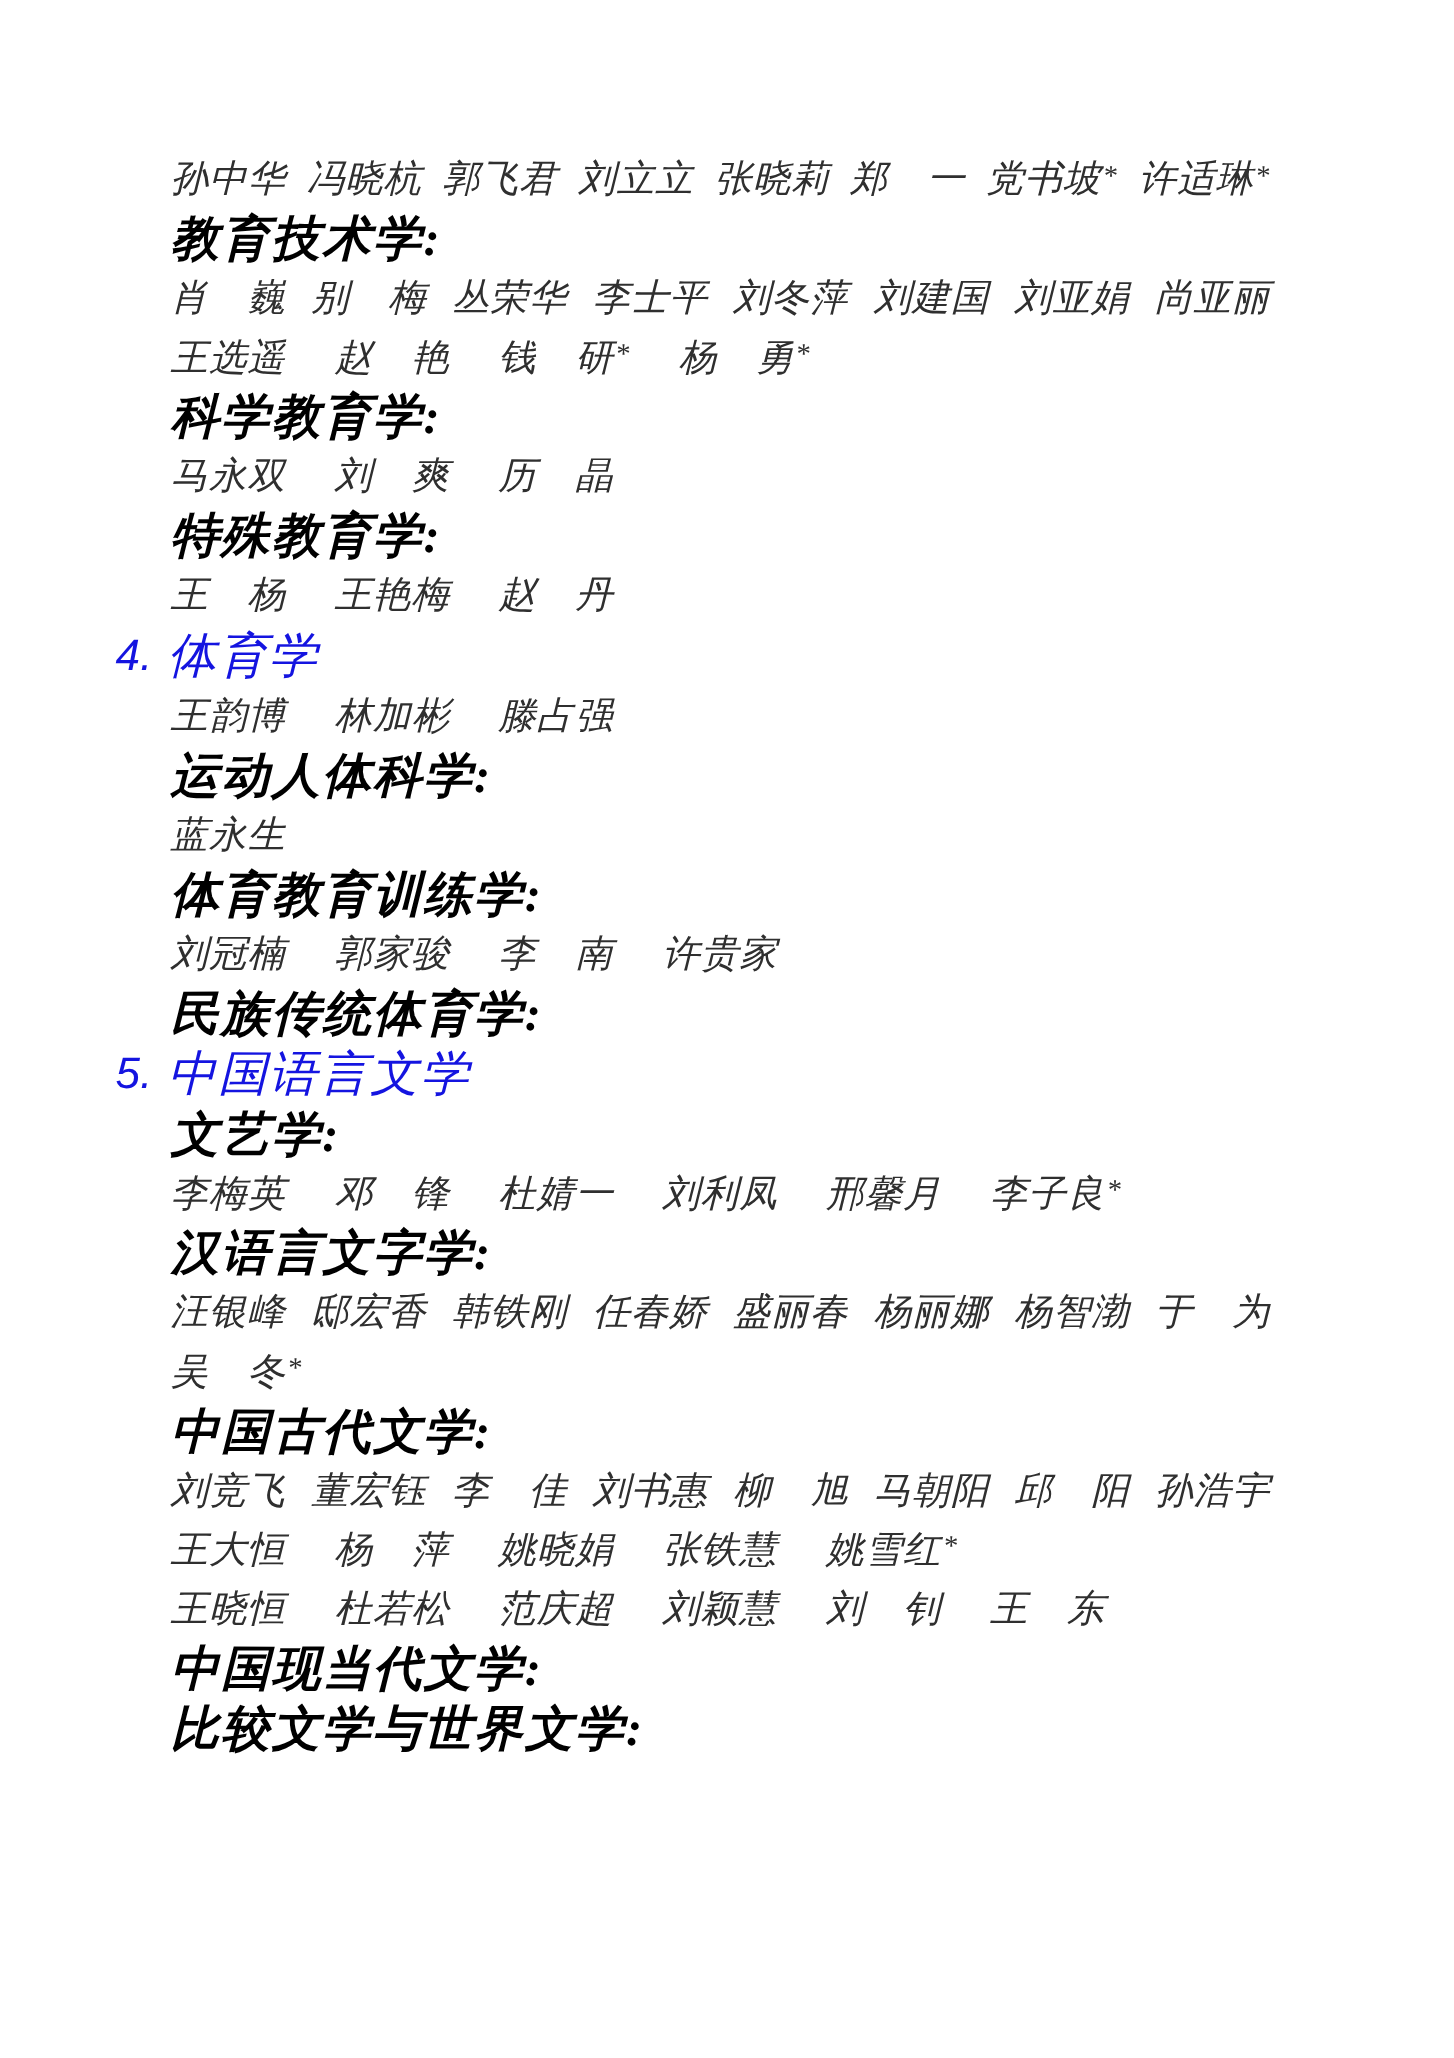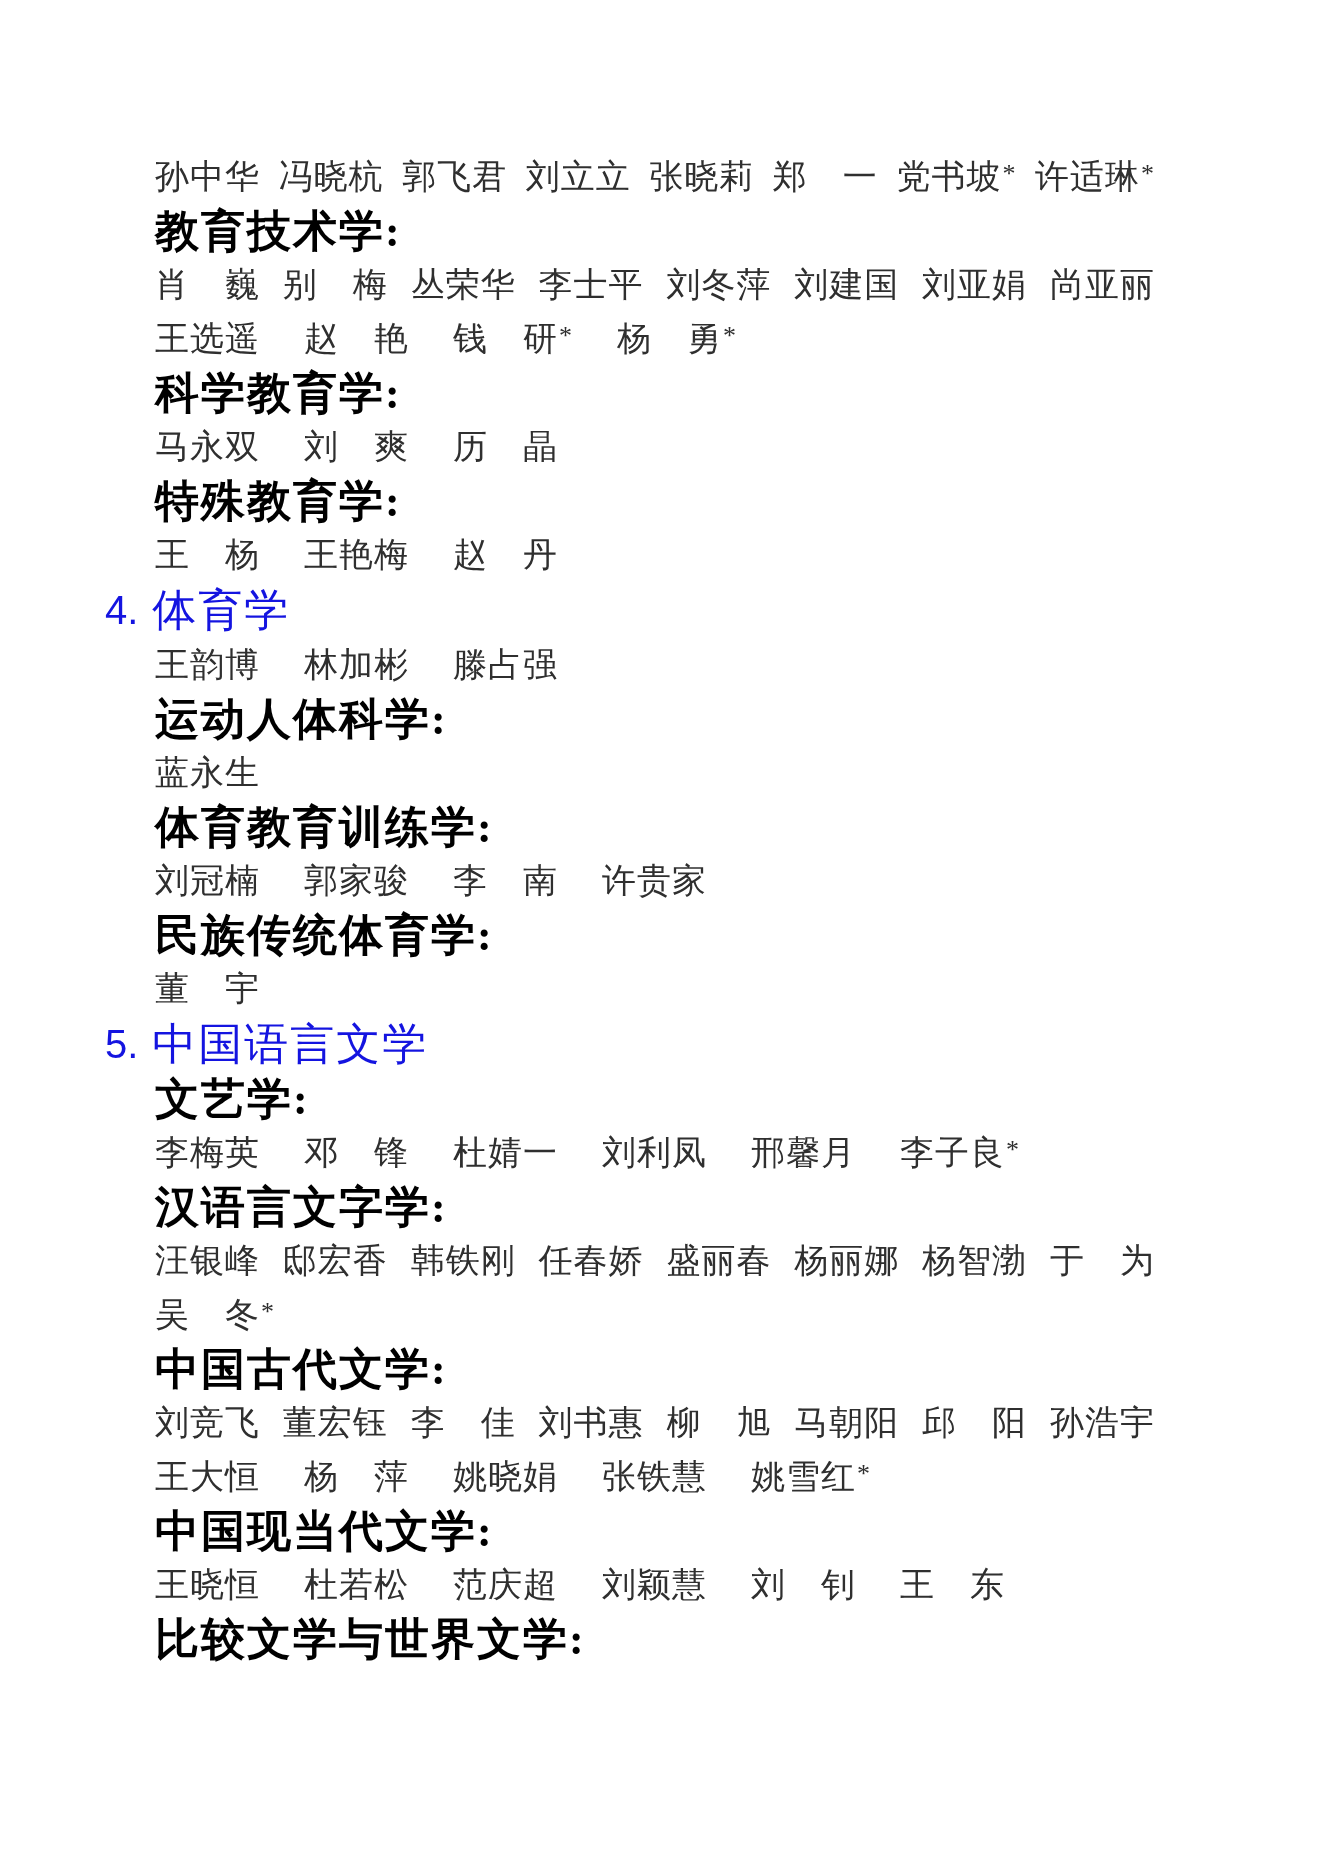"孙中华" .content { font-style: none -> italic; top: 150px -> 136px }
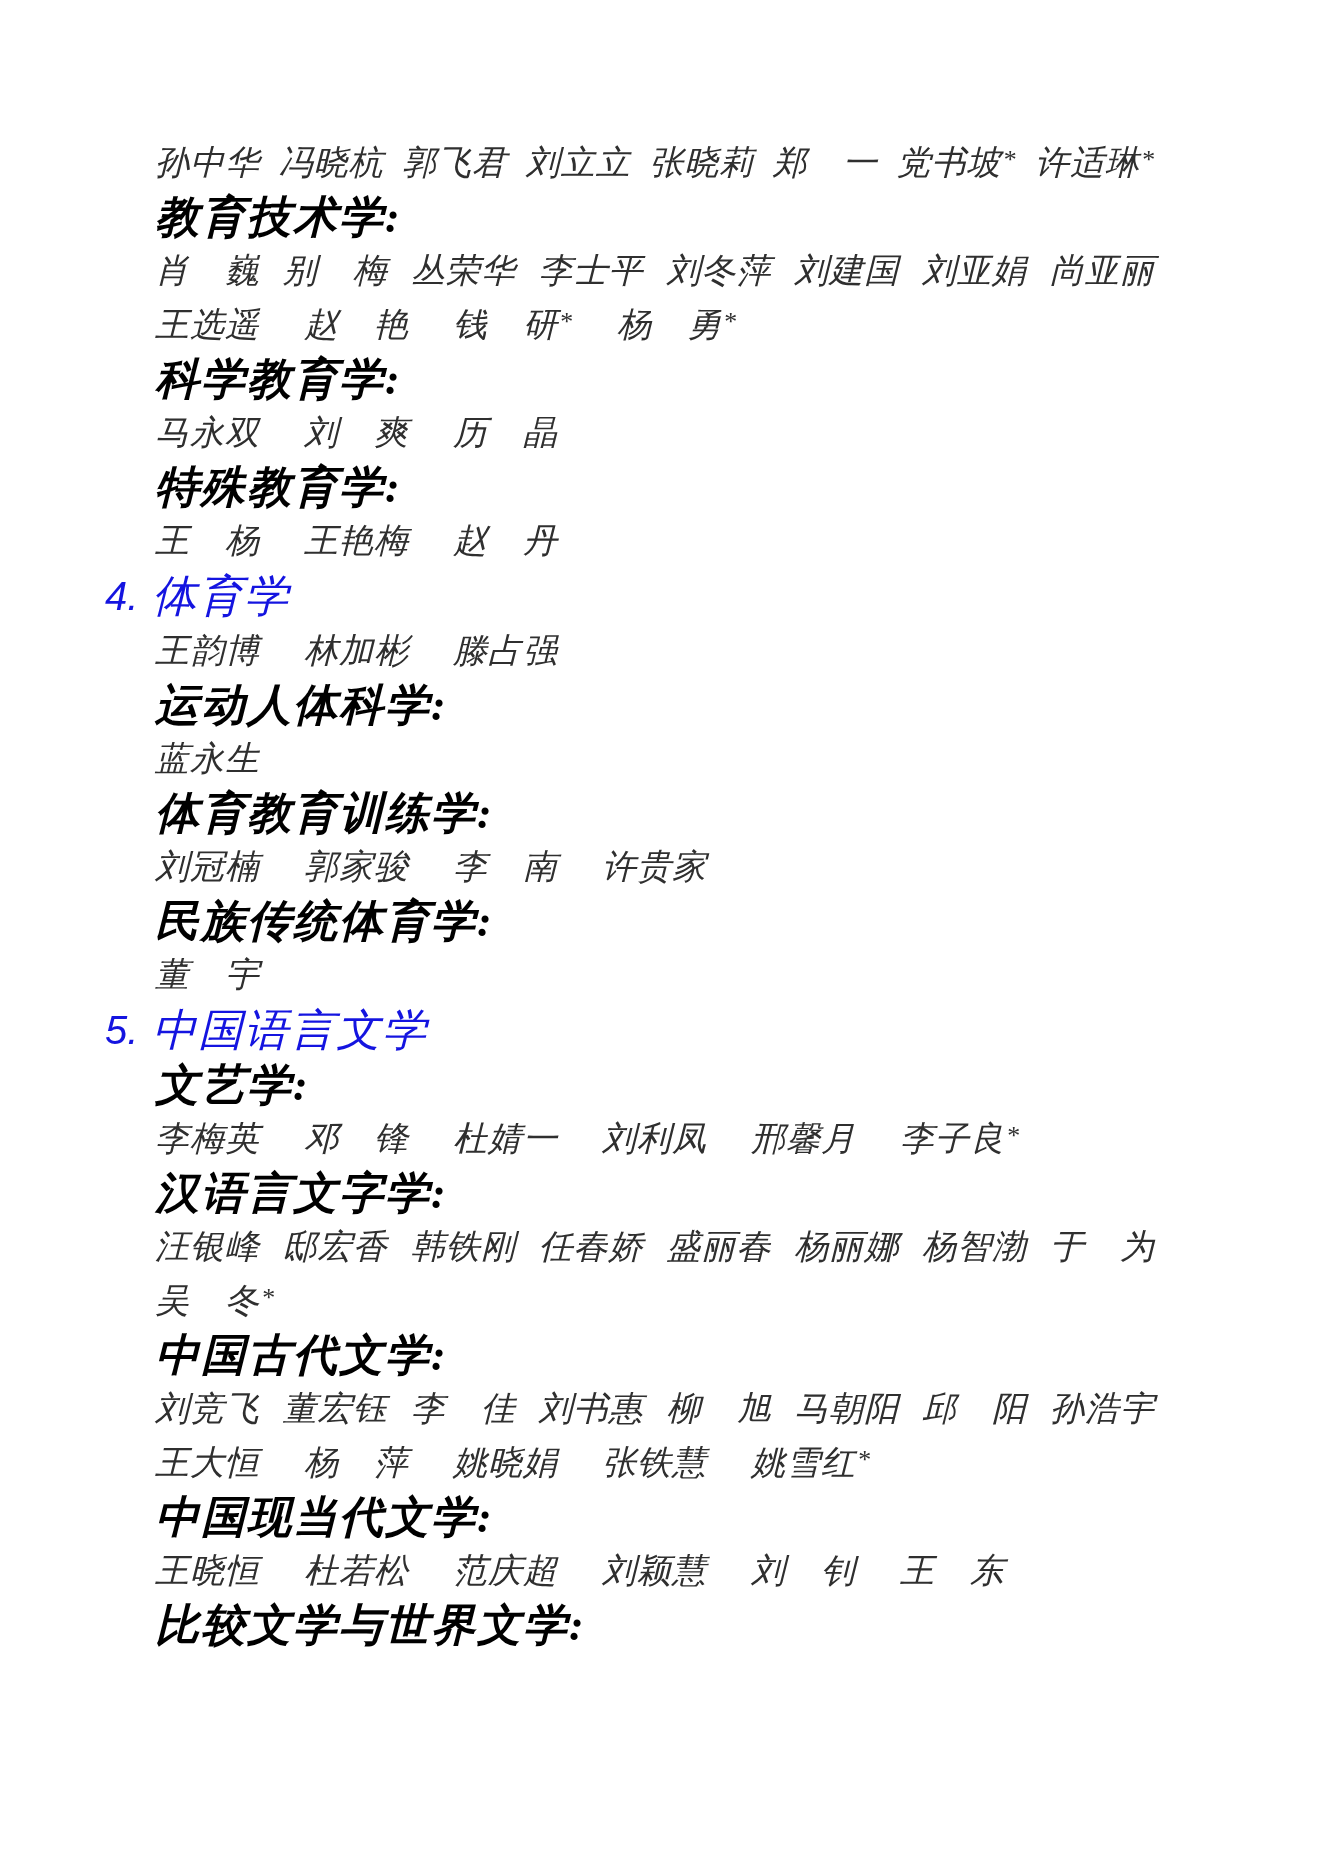"董 宇" div.line { html: <div><span><span>董 宇</span></span></div> -> none }
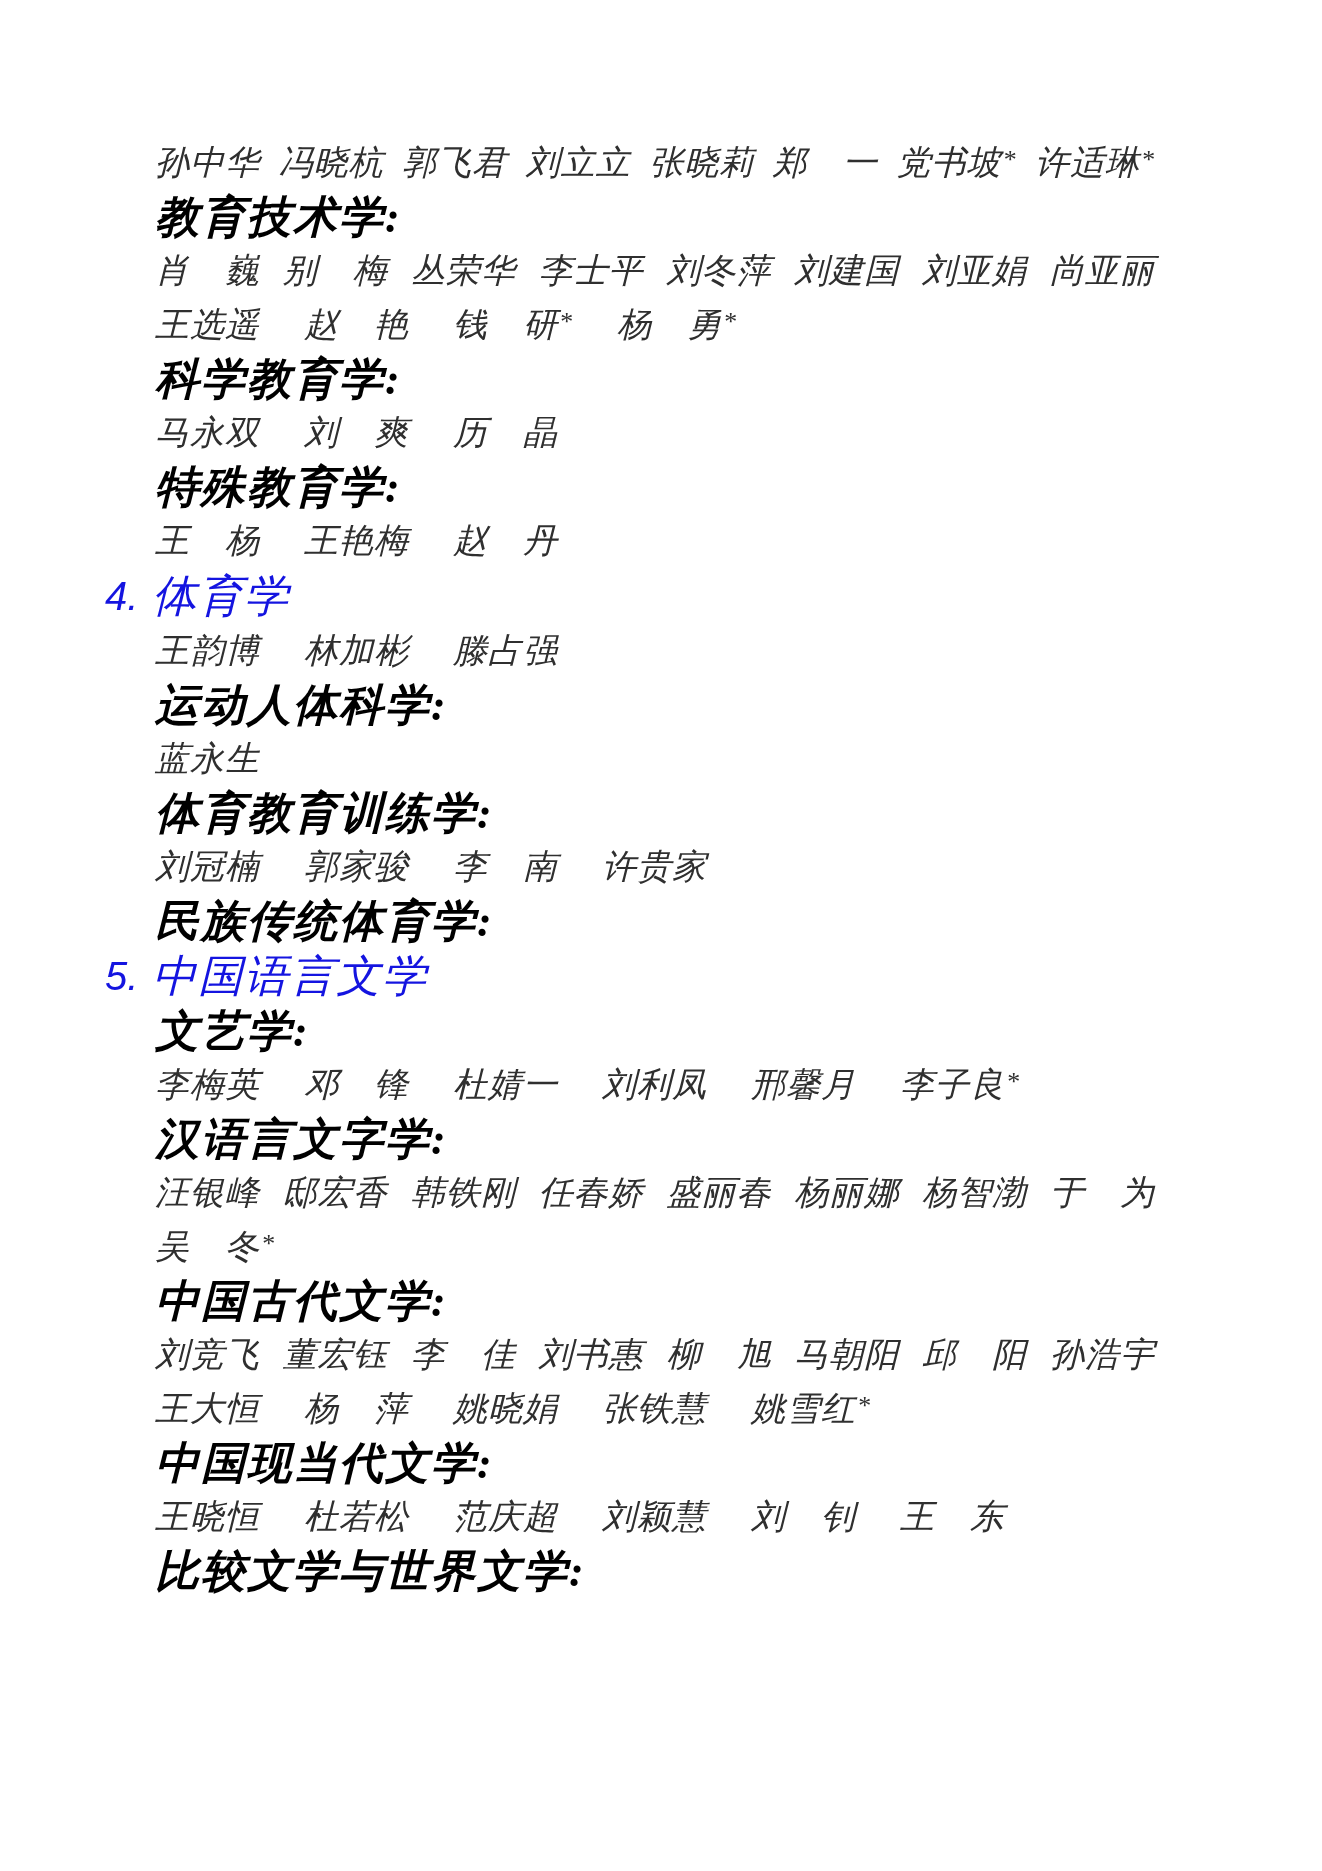"中国现当代文学:" div.line { order: before "王晓恒" -> after "王晓恒" }
